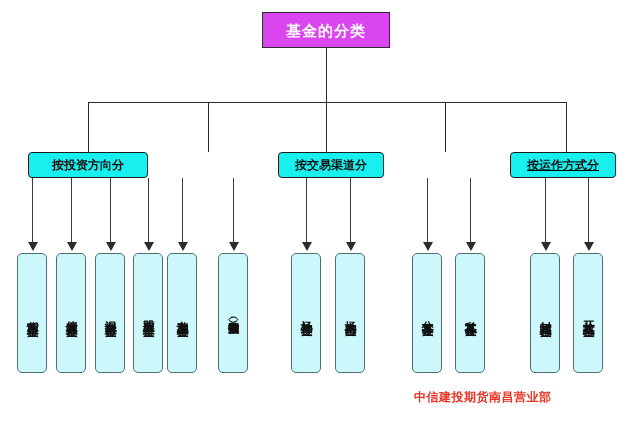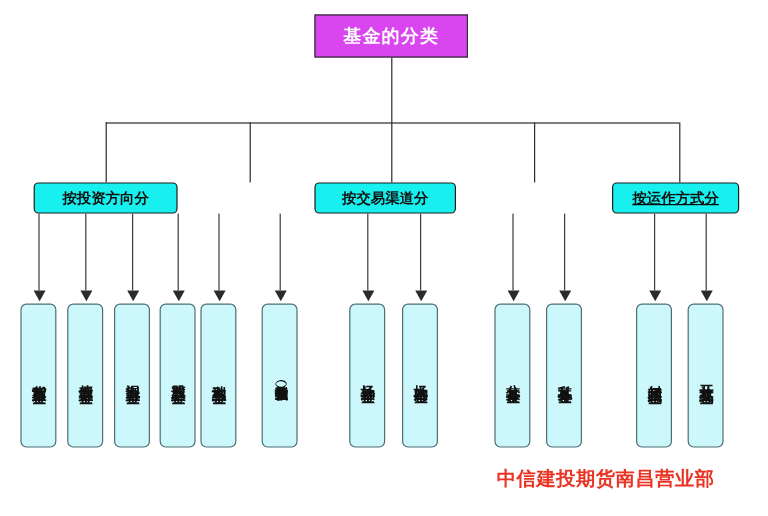"按交易渠道分" div.cat-box { left: 262px -> 278px; width: 118px -> 106px }
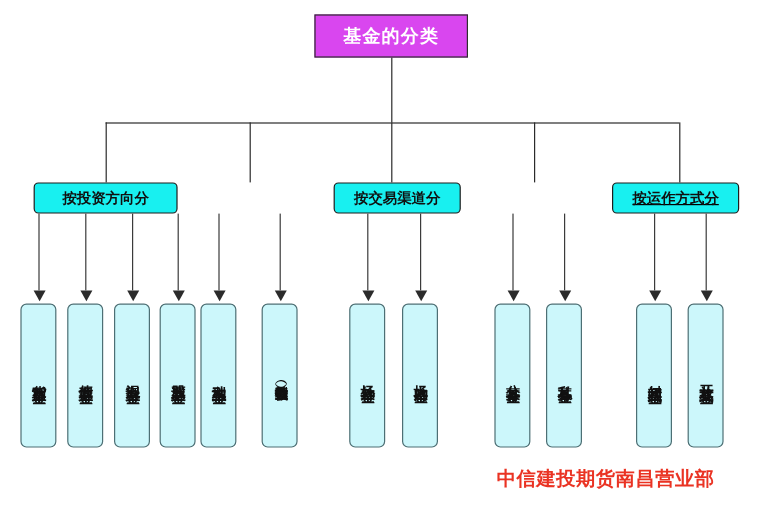"中信建投期货南昌营业部" .footer-credit { font-size: 16px -> 12px }
